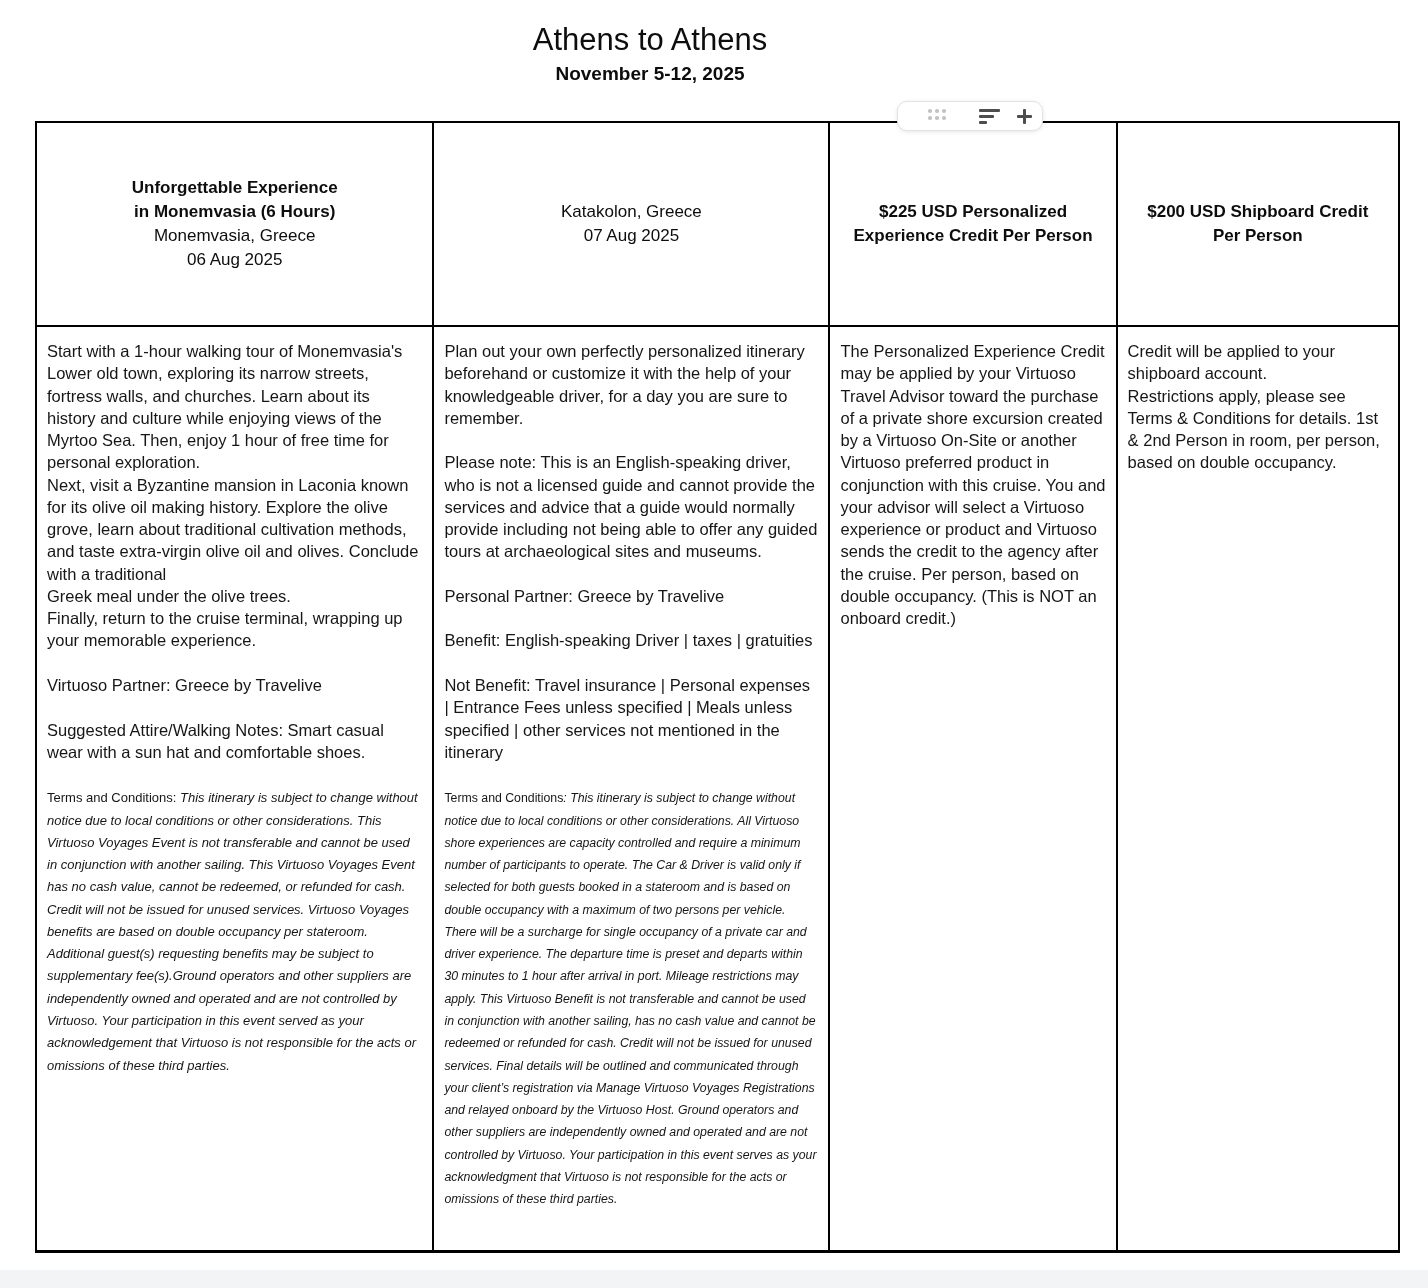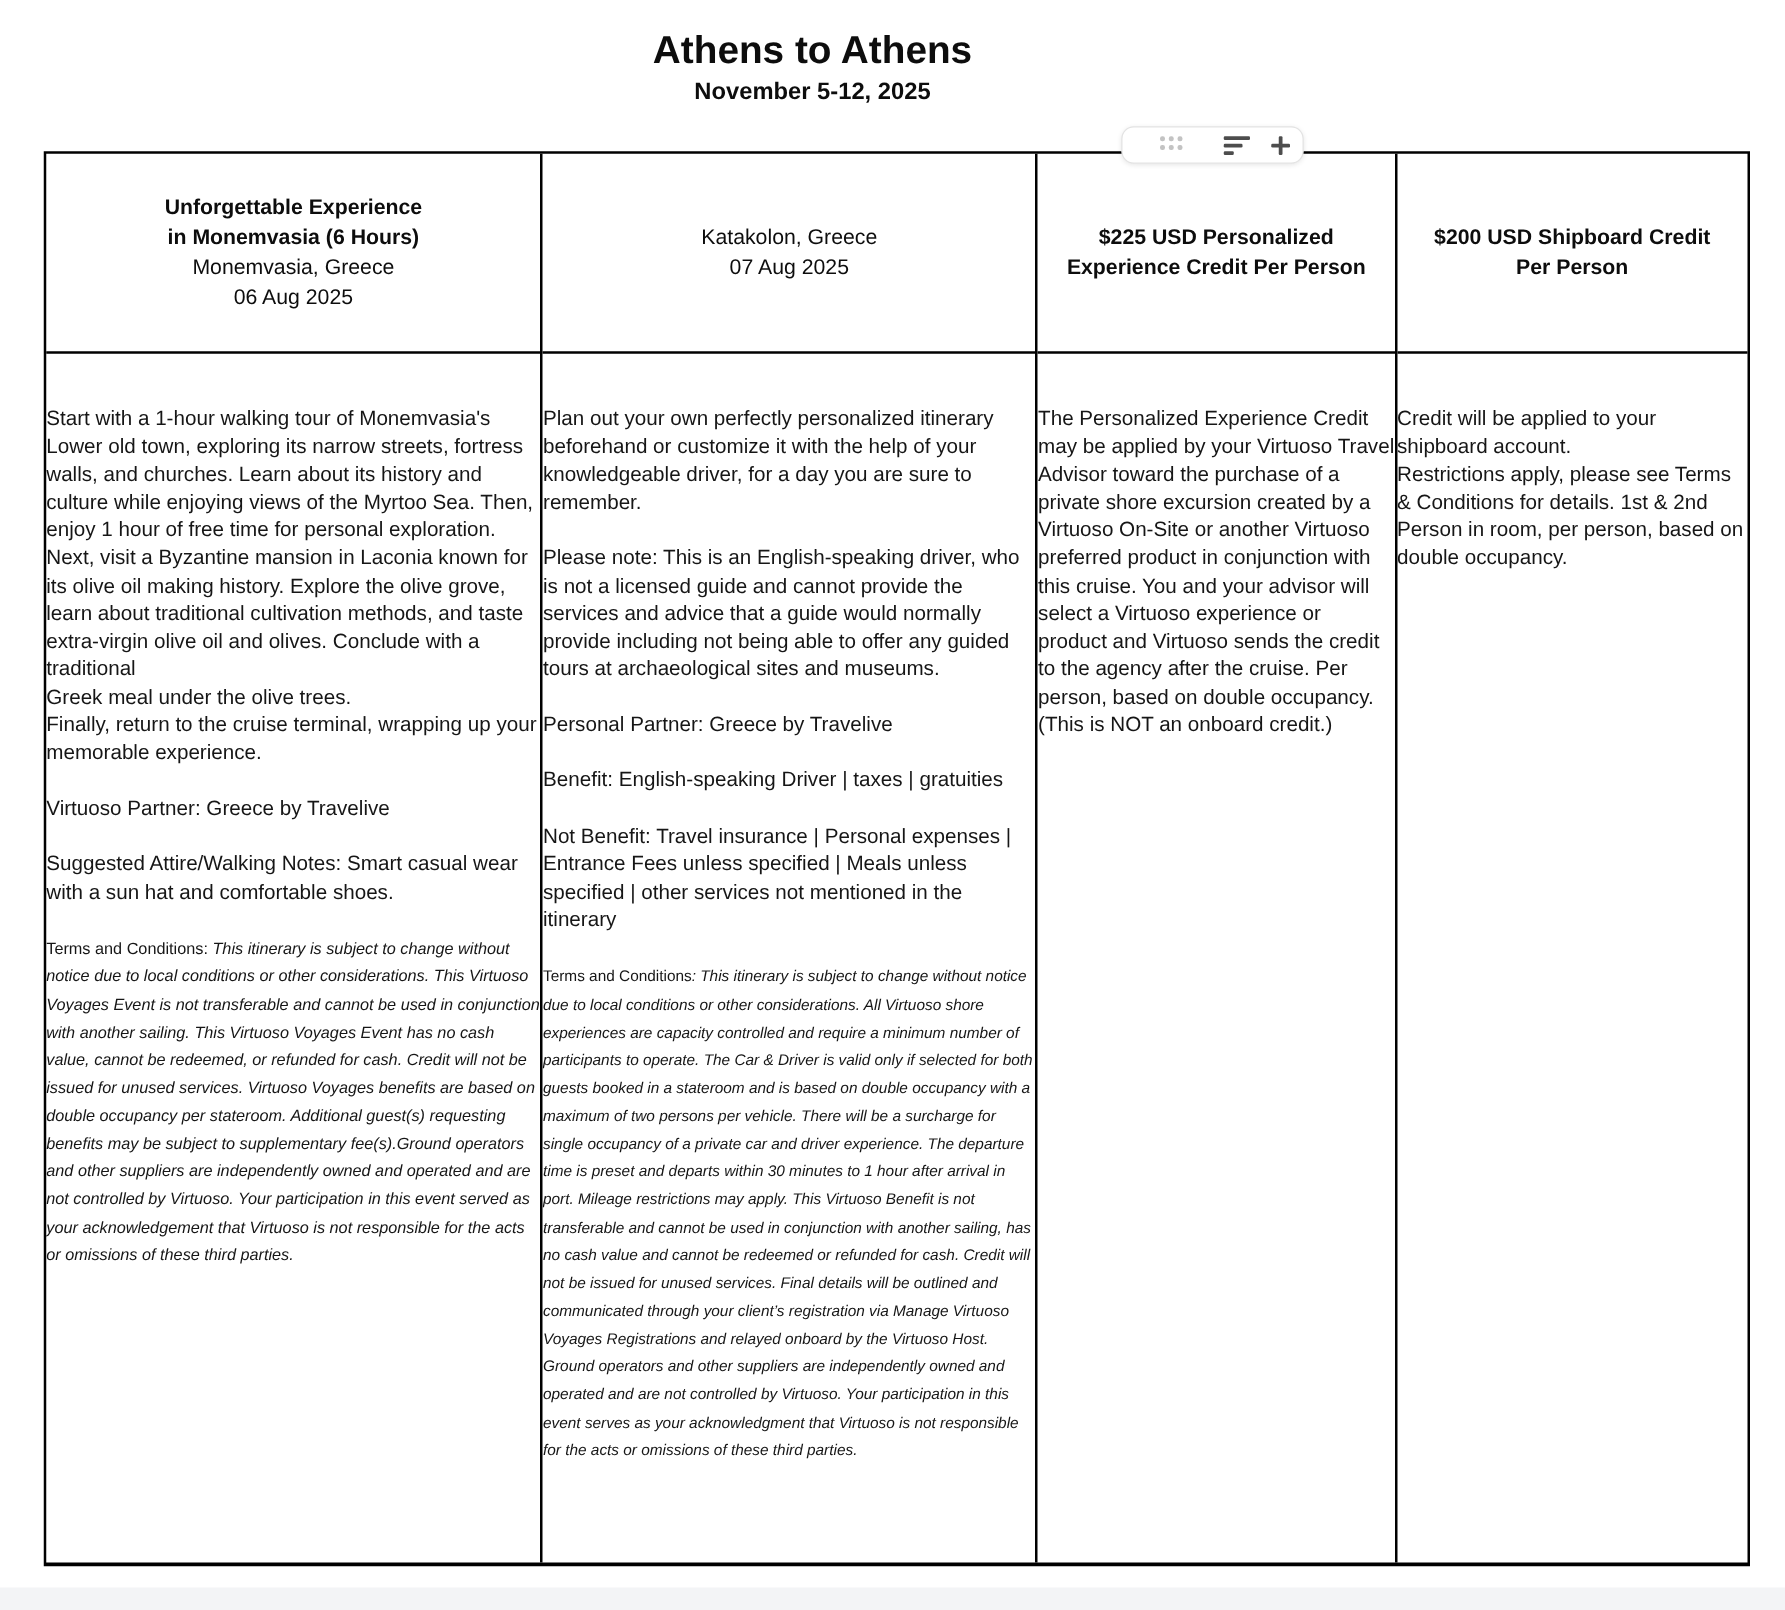"Athens to Athens" .doc-title { font-weight: bold -> normal }
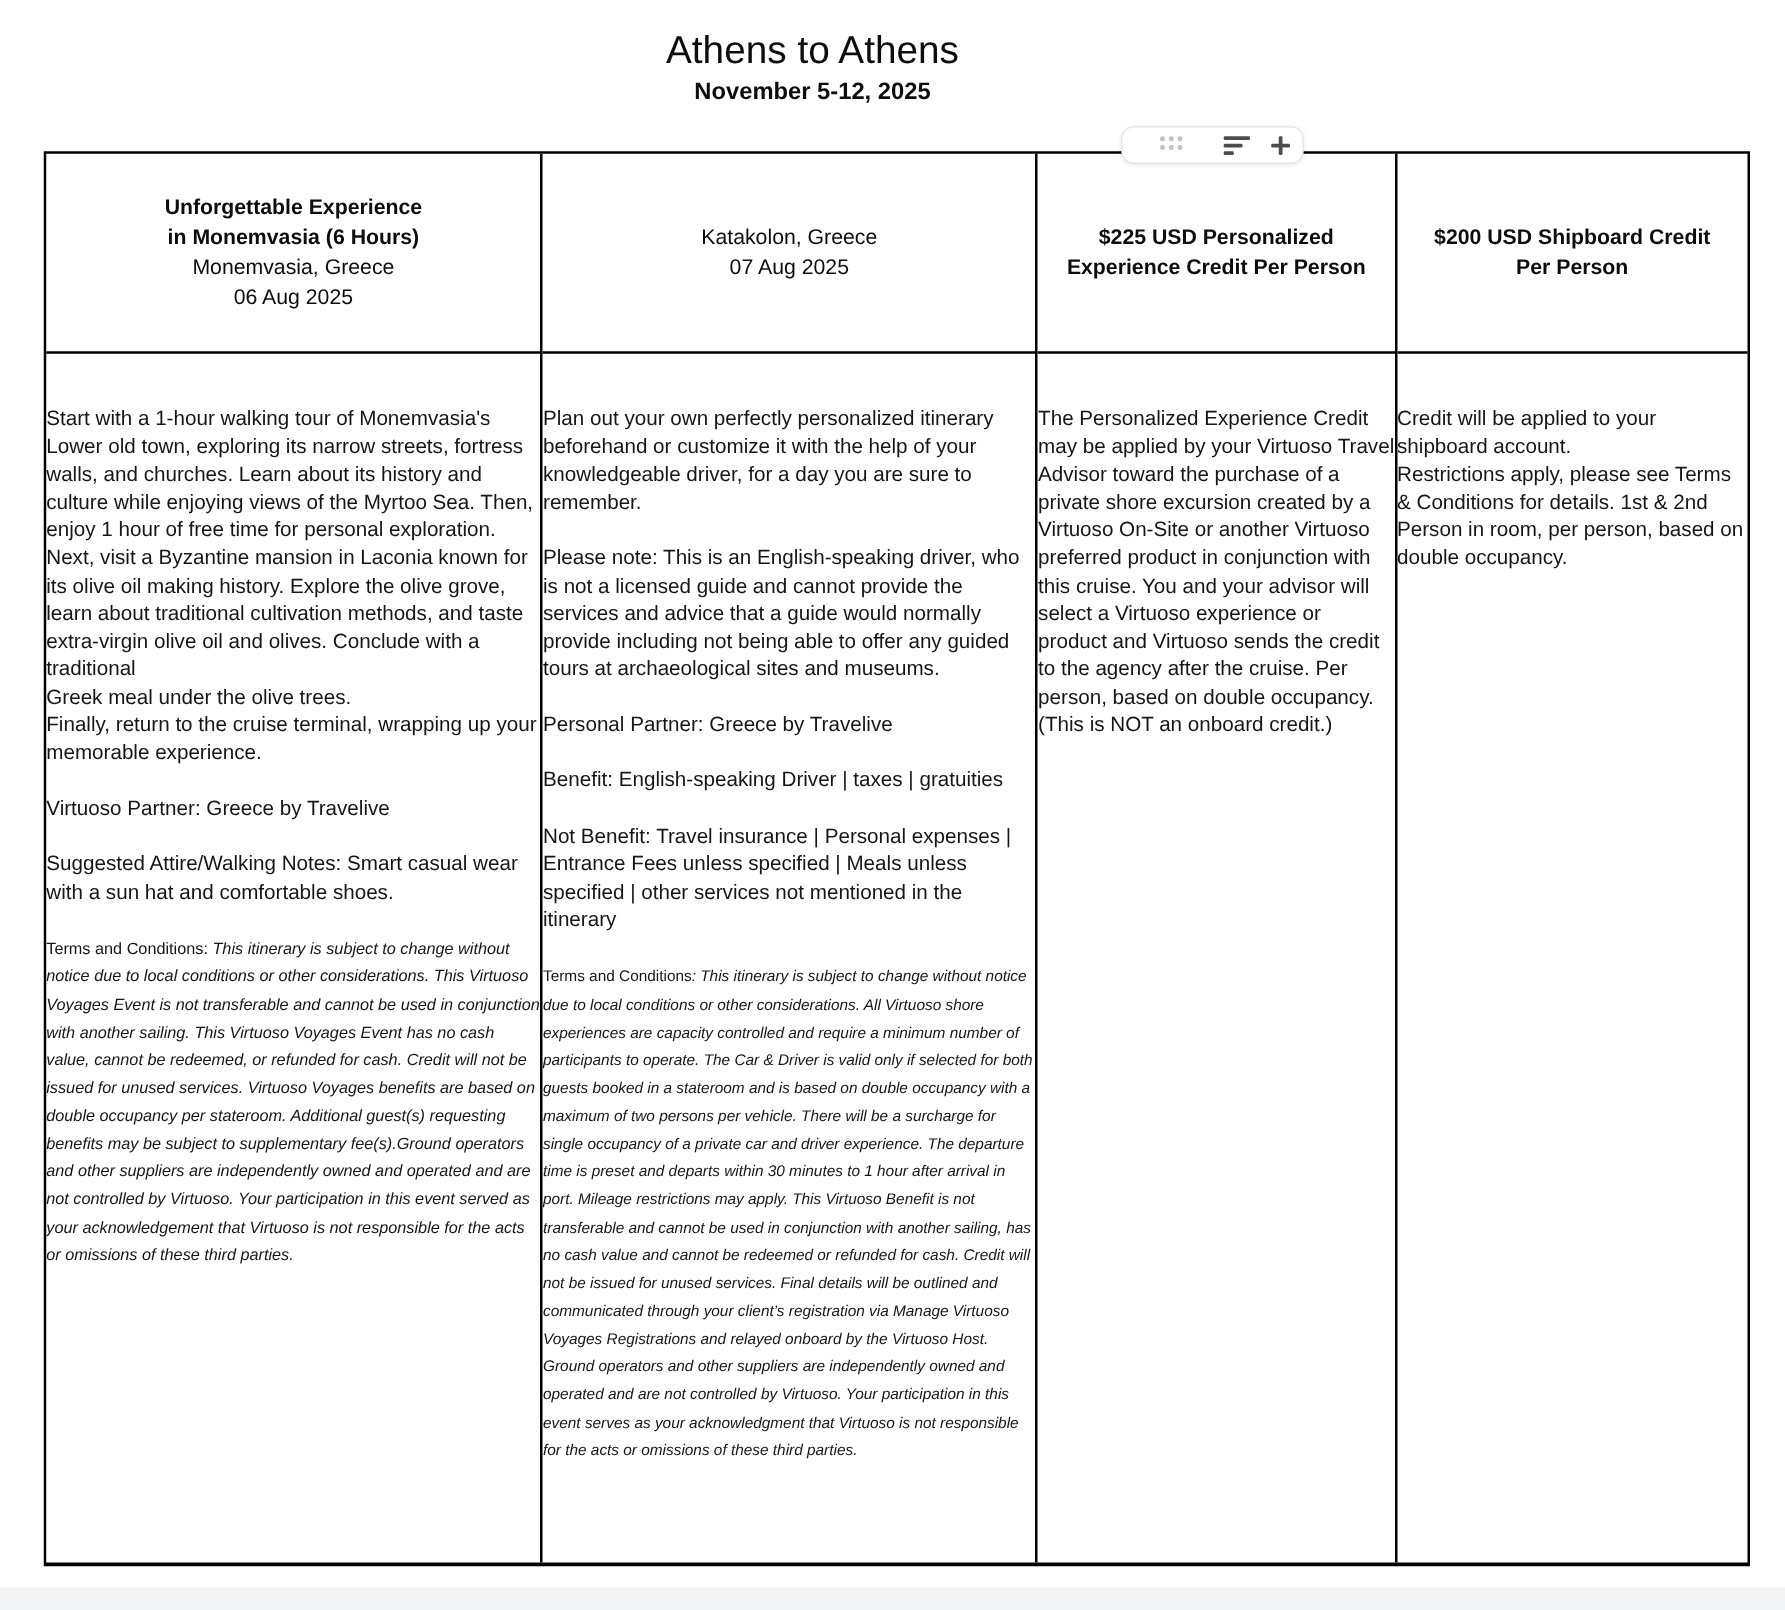"Unforgettable Experience" .cell-header { height: 160px -> 204px }
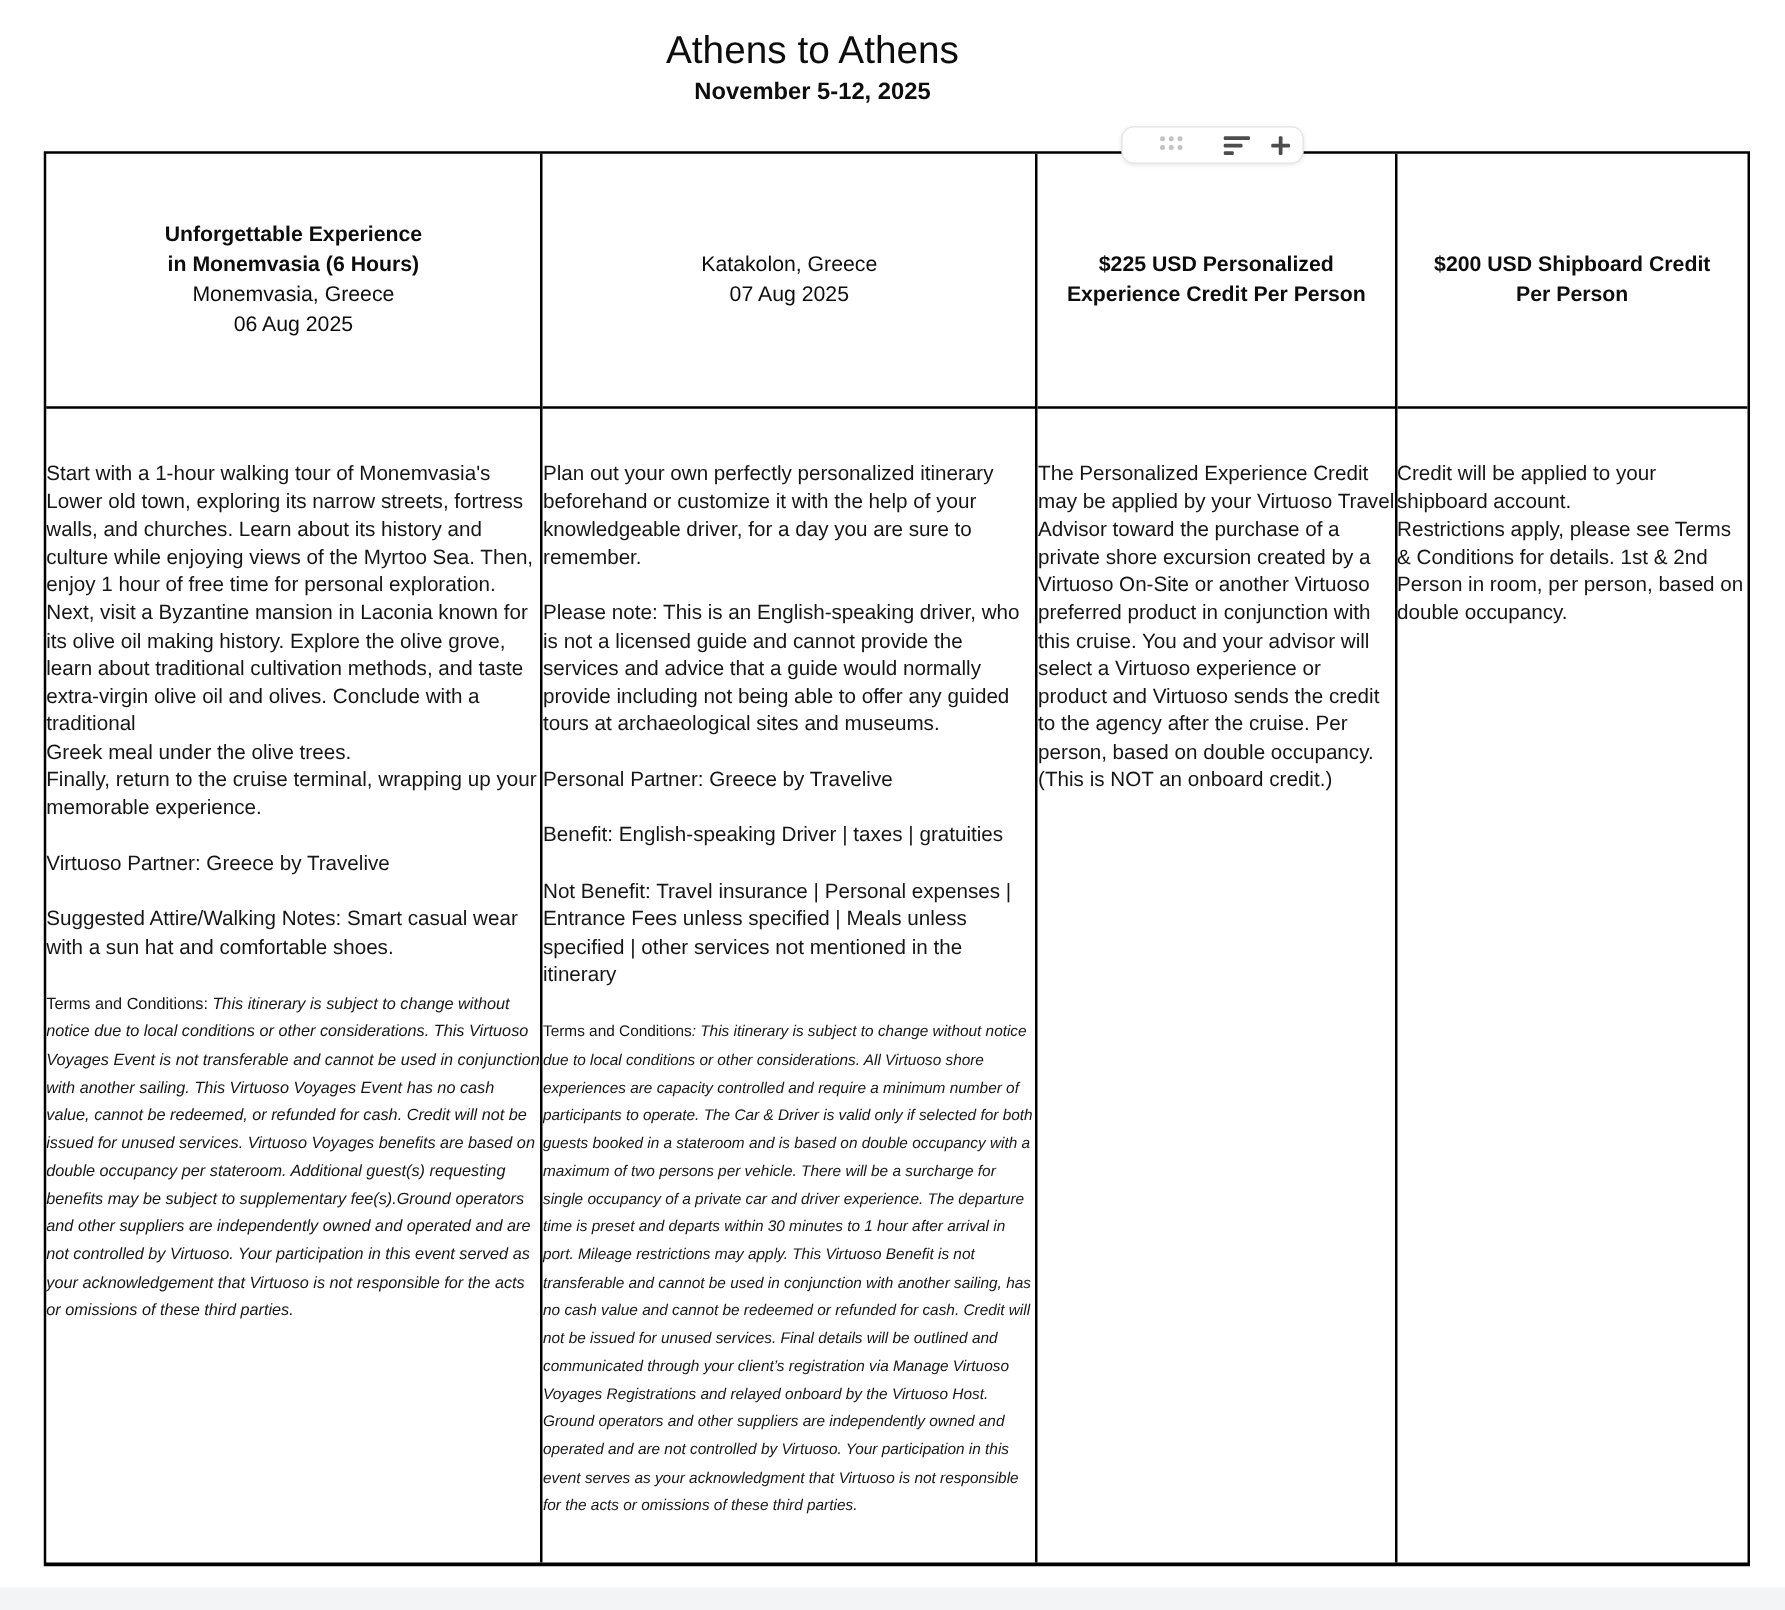"Start with a 1-hour walking" .cell-body { margin-top: 28px -> none; padding: 13px 0 -> 13px 10px }
